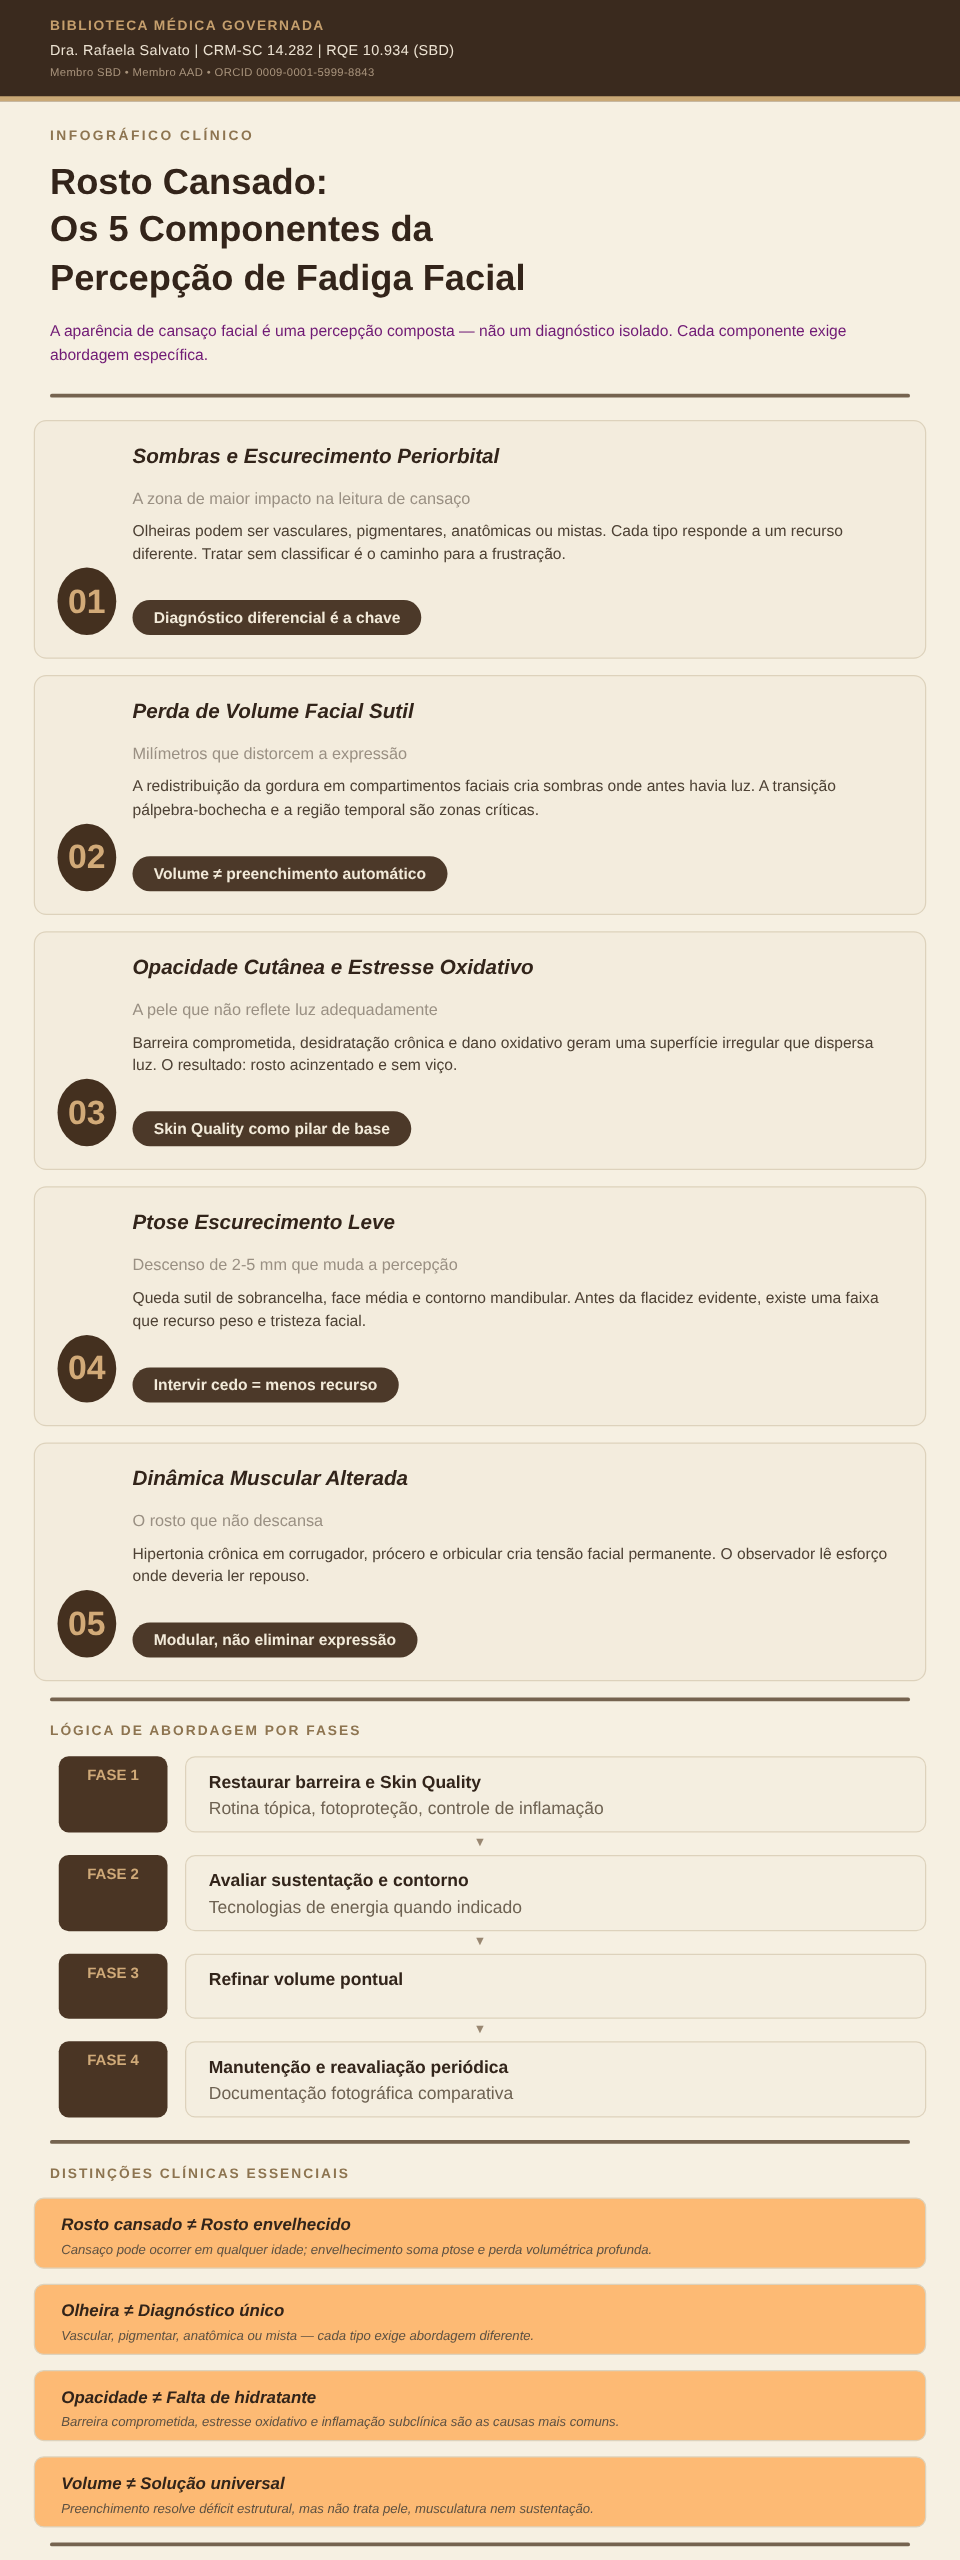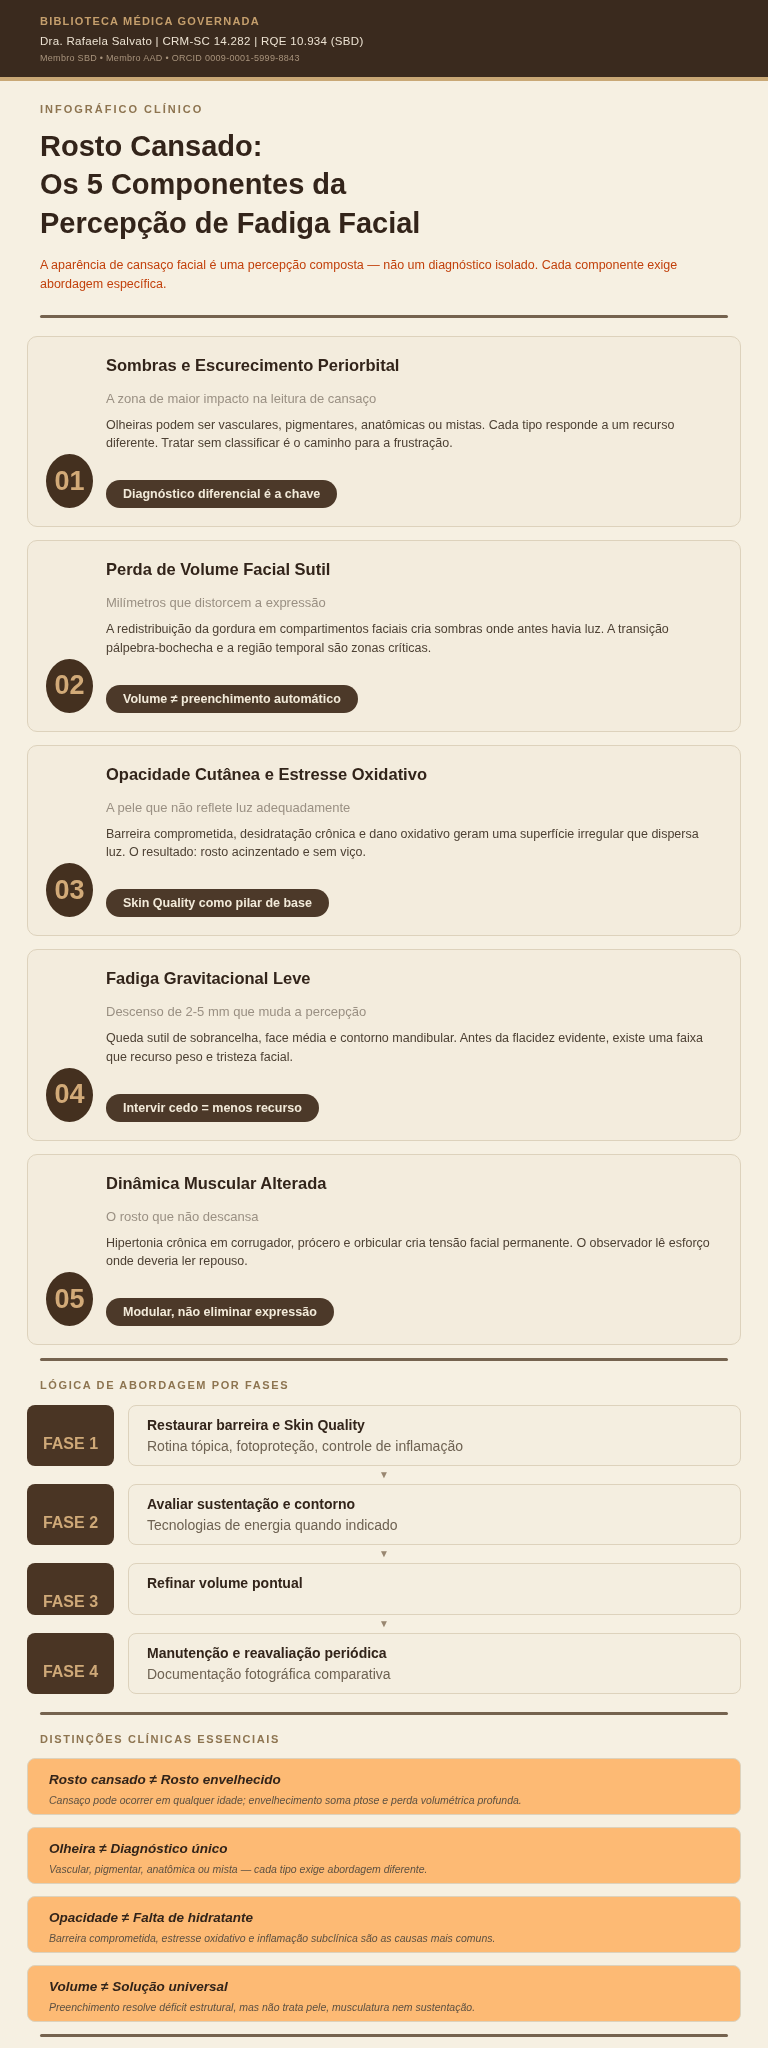"A aparência de cansaço facial" .subtitle { color: #c2410c -> #701a75 }
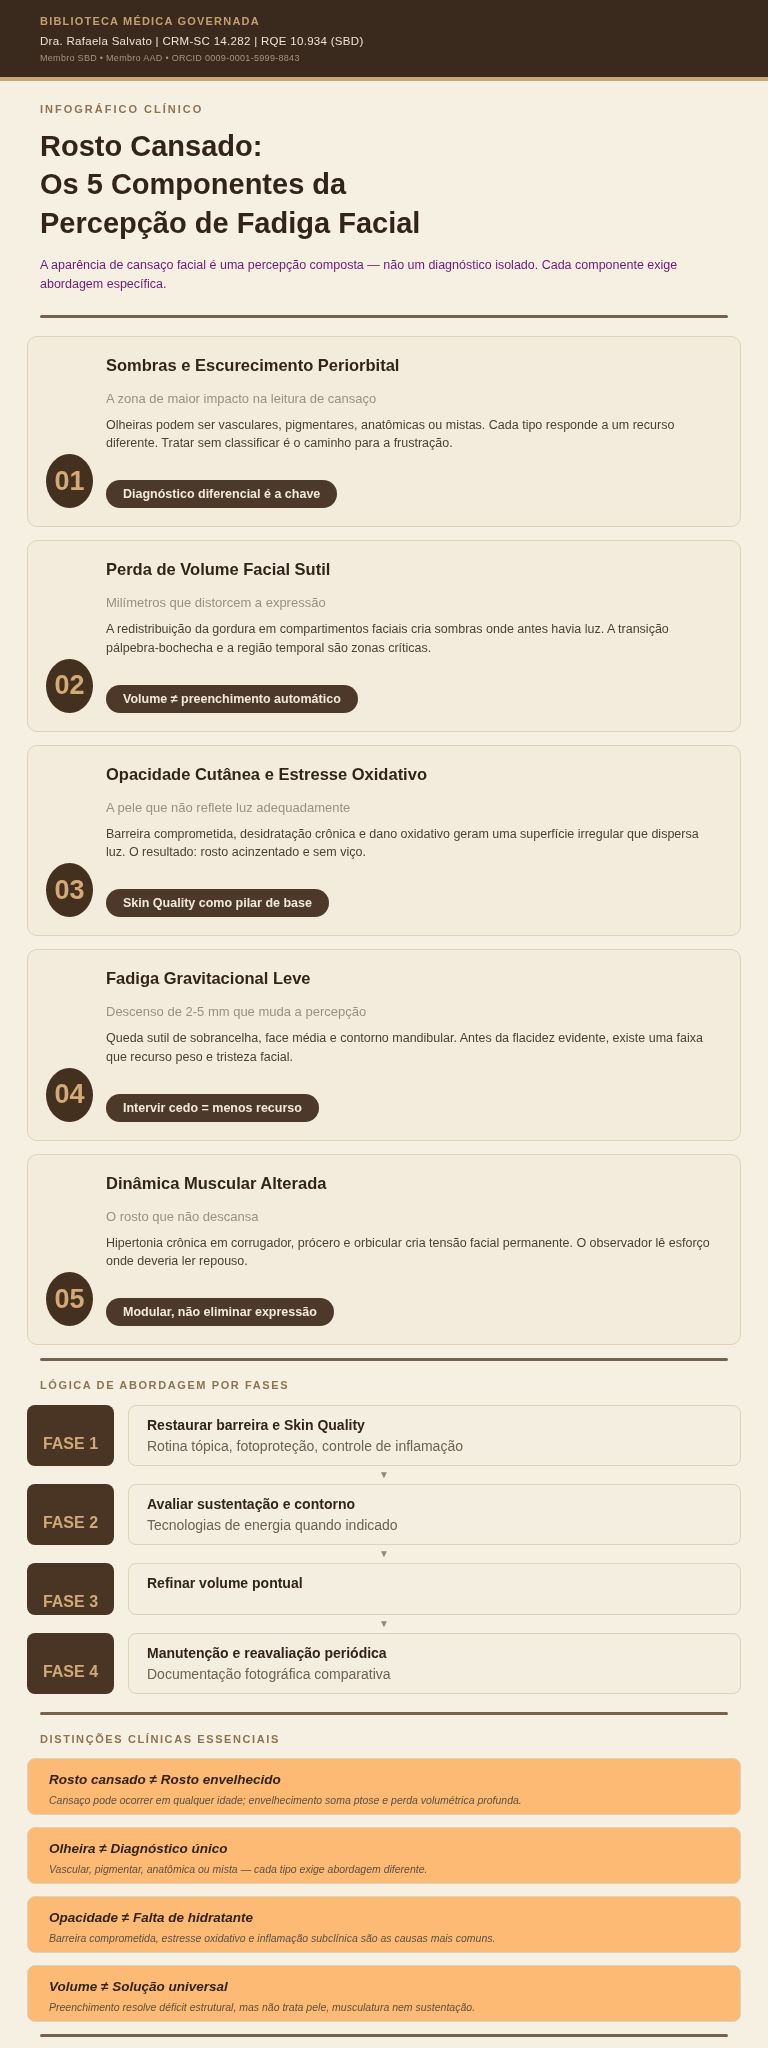"Sombras e Escurecimento Periorbital" .card-title { font-style: none -> italic }
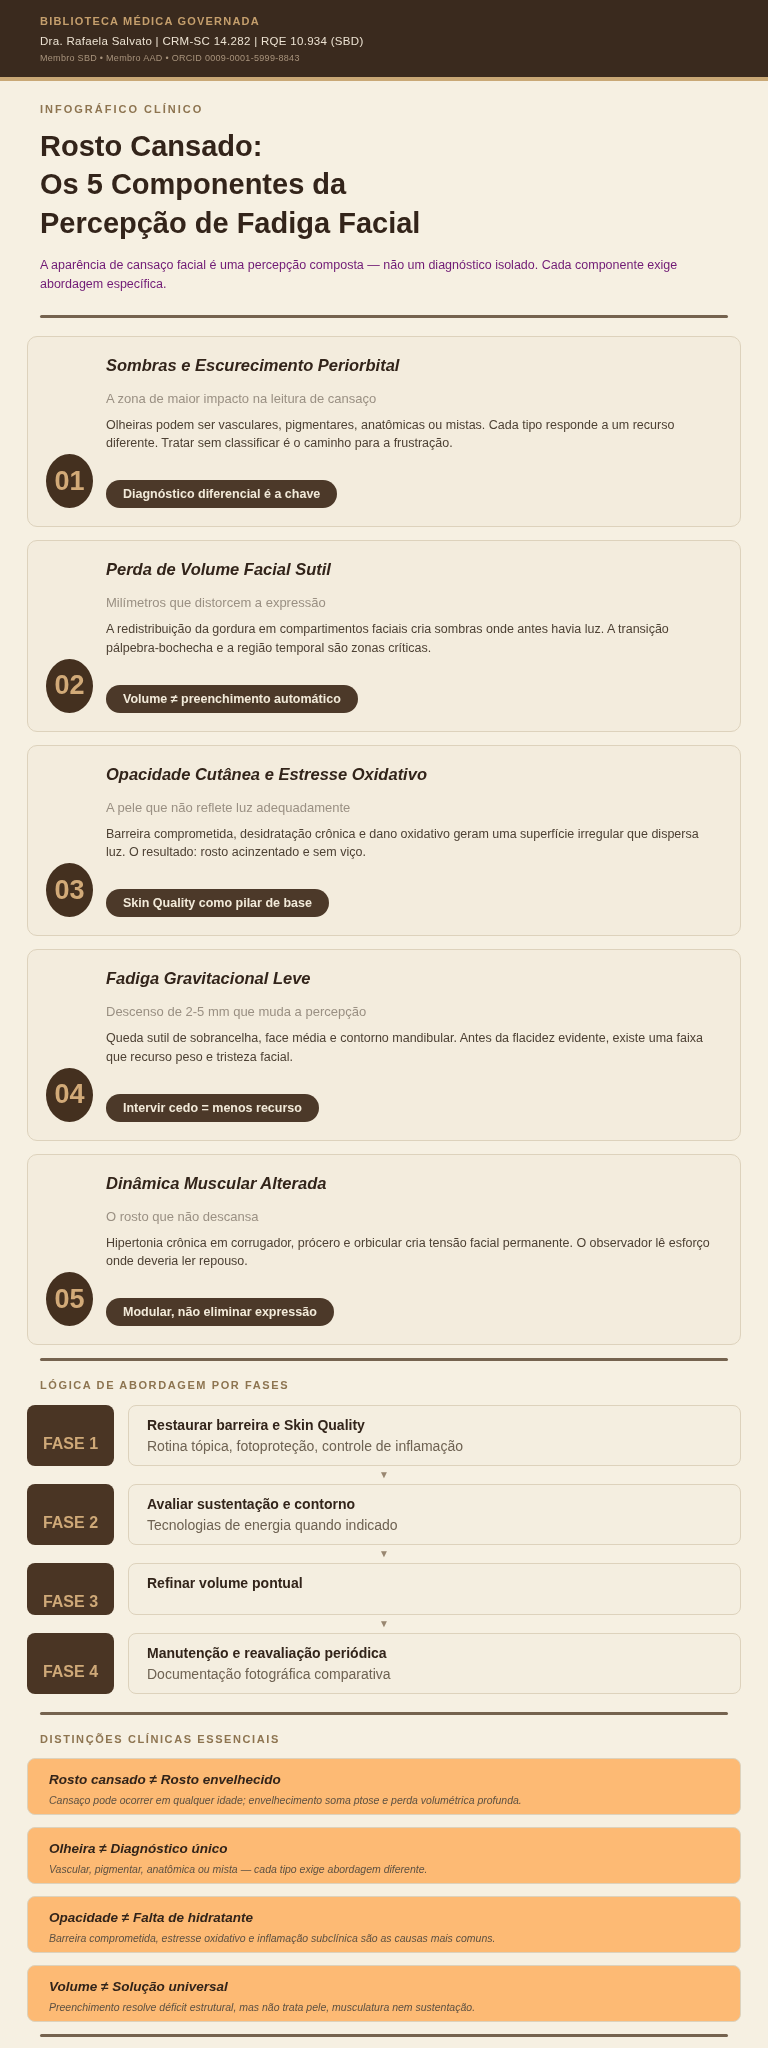"Fadiga Gravitacional Leve" div.card-title { text: Fadiga Gravitacional -> Ptose Escurecimento }
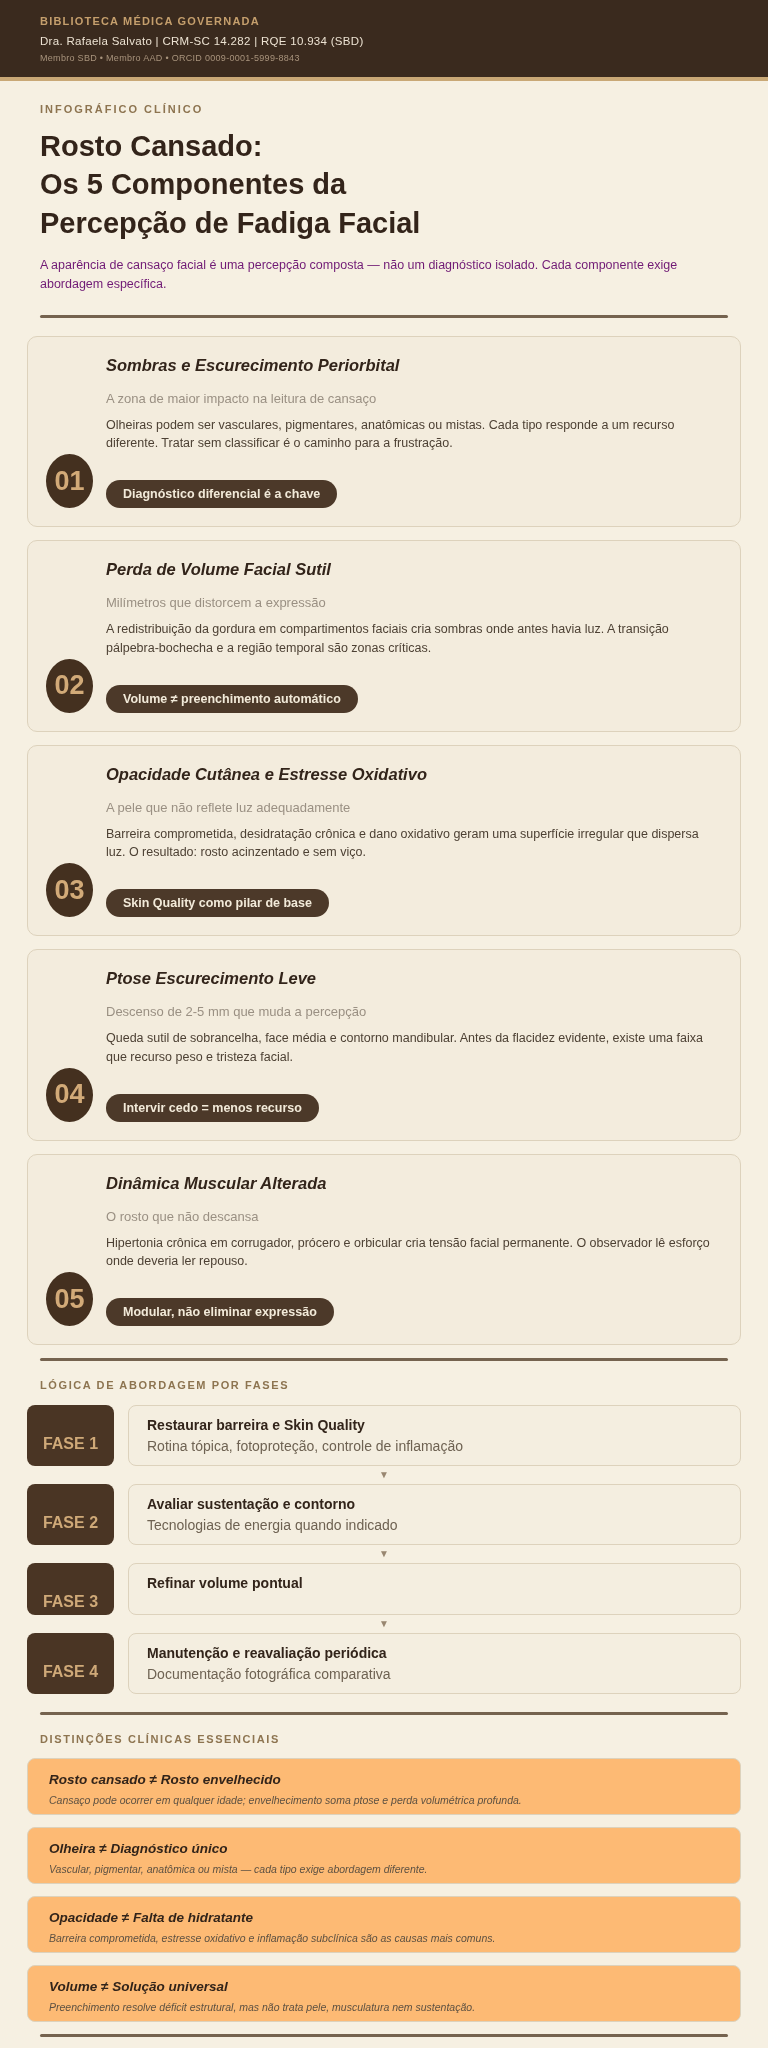"FASE 1" .phase-tag { font-size: 16px -> 12px; margin-left: none -> 20px; padding-top: 30px -> 8px }
